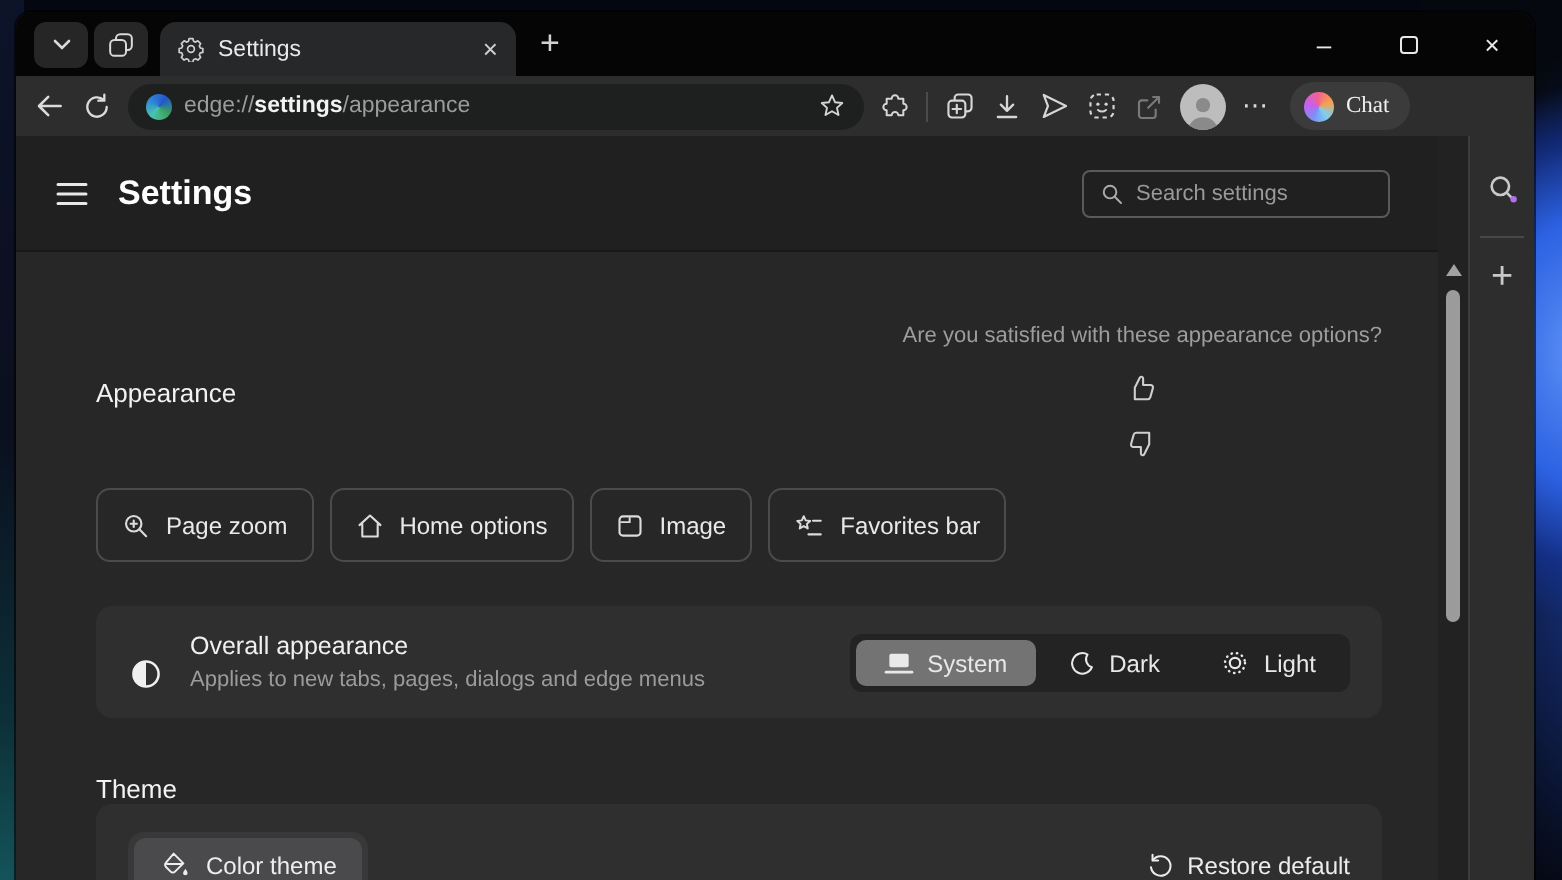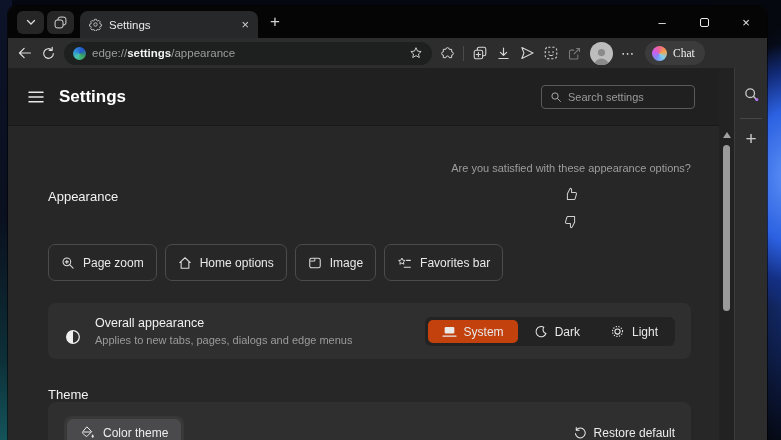"System" .seg-item.selected { background: #c2410c -> #737373 }
